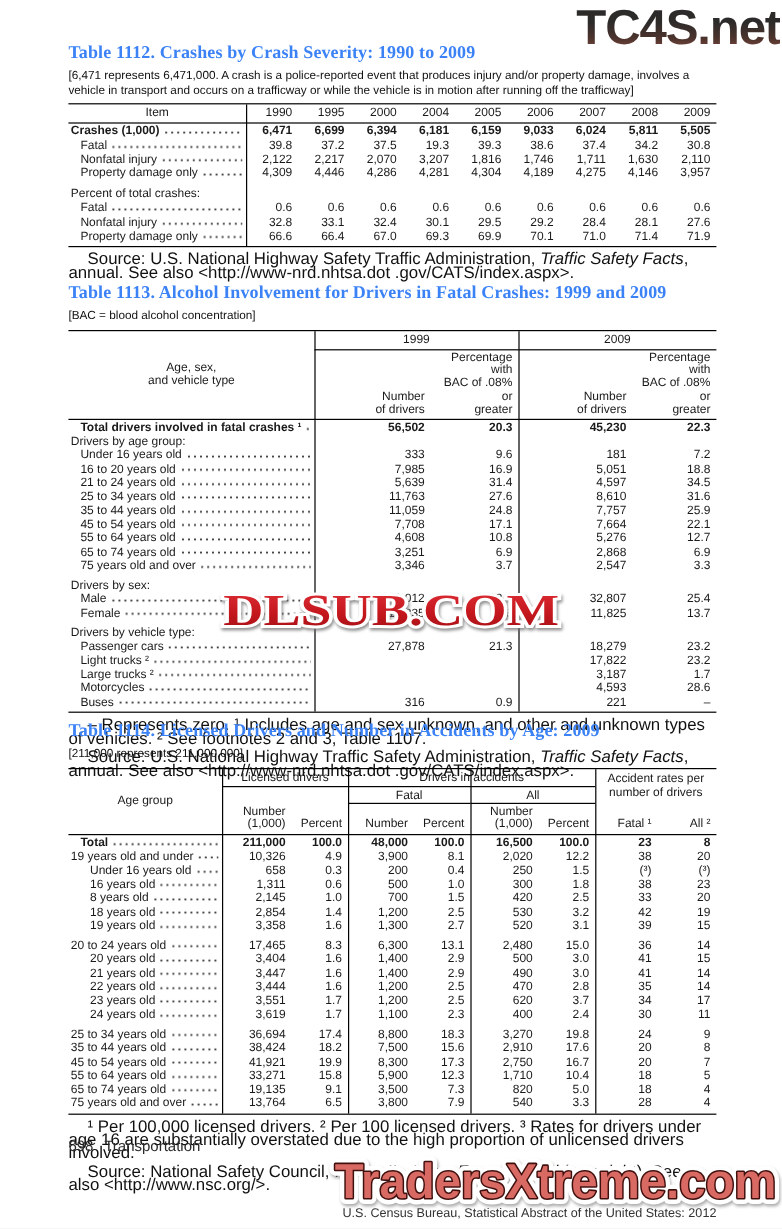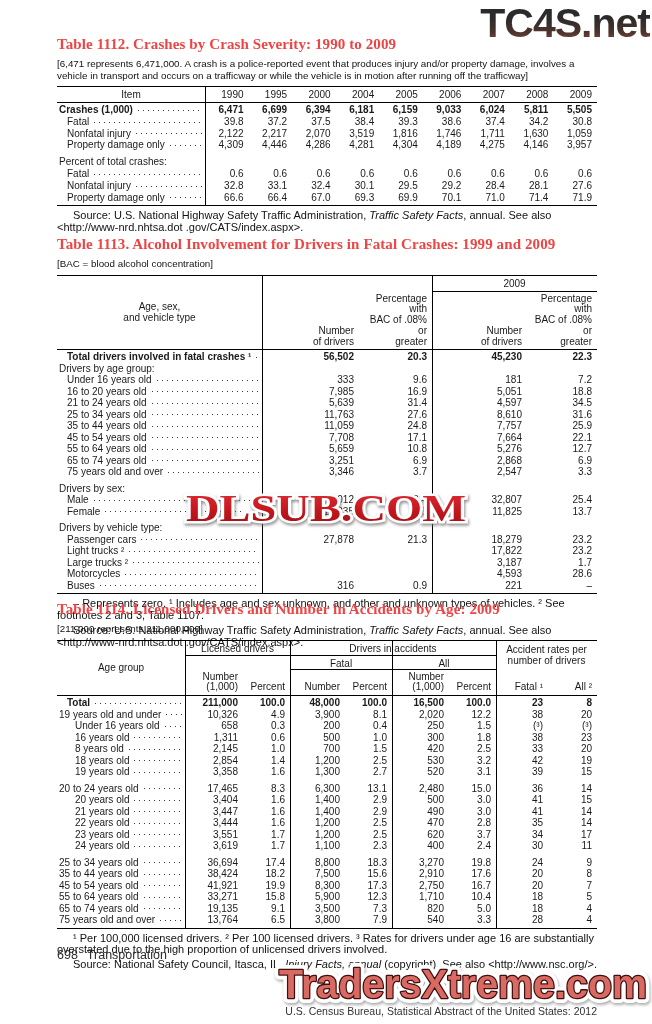"Table 1112. Crashes by Crash" h2.ttl { color: #ef4444 -> #3b82f6 }
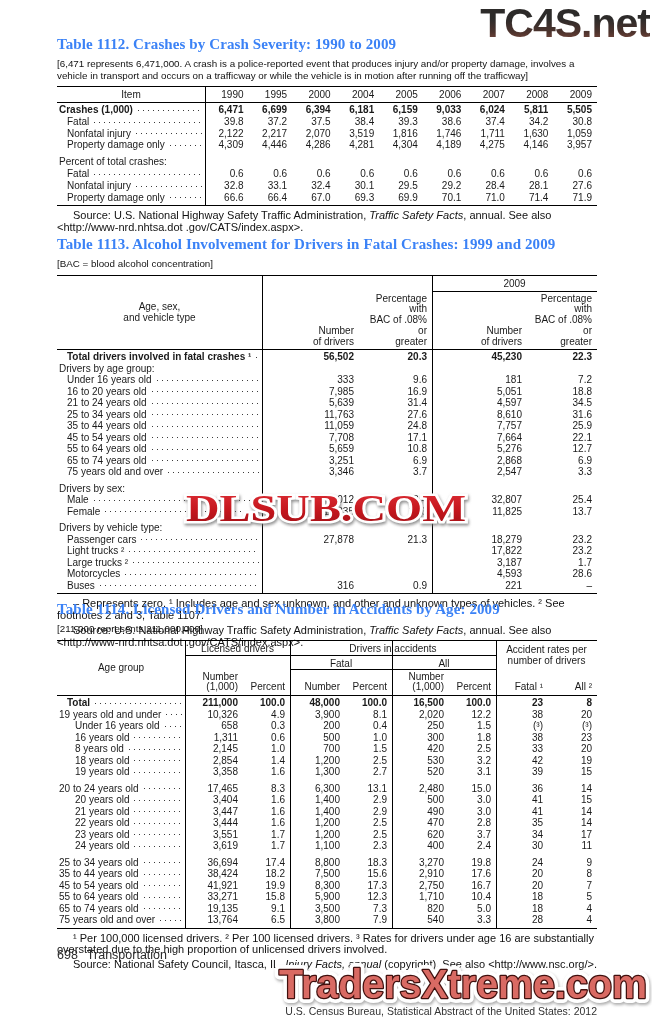"38.4" div.vc { text: 38.4 -> 19.3 }
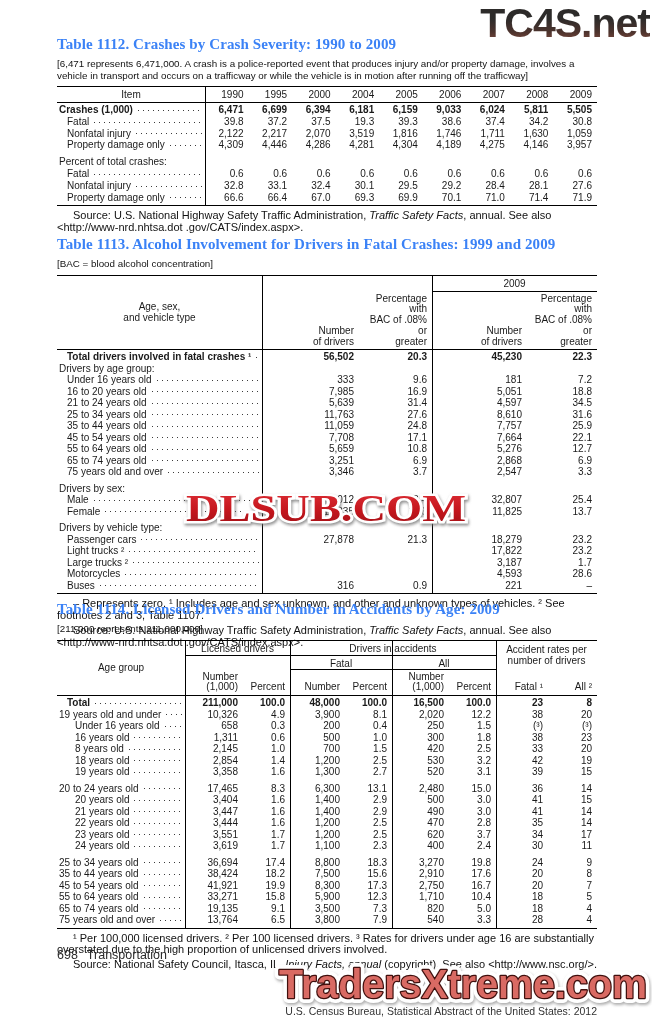"3,519" div.vc { text: 3,519 -> 3,207 }
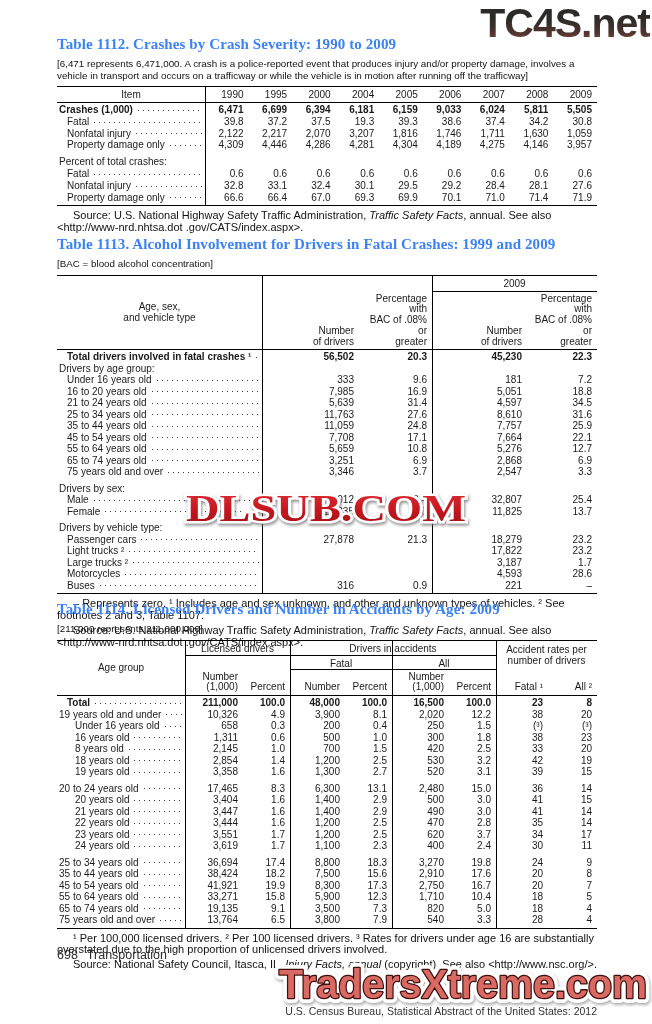"1,059" div.vc { text: 1,059 -> 2,110 }
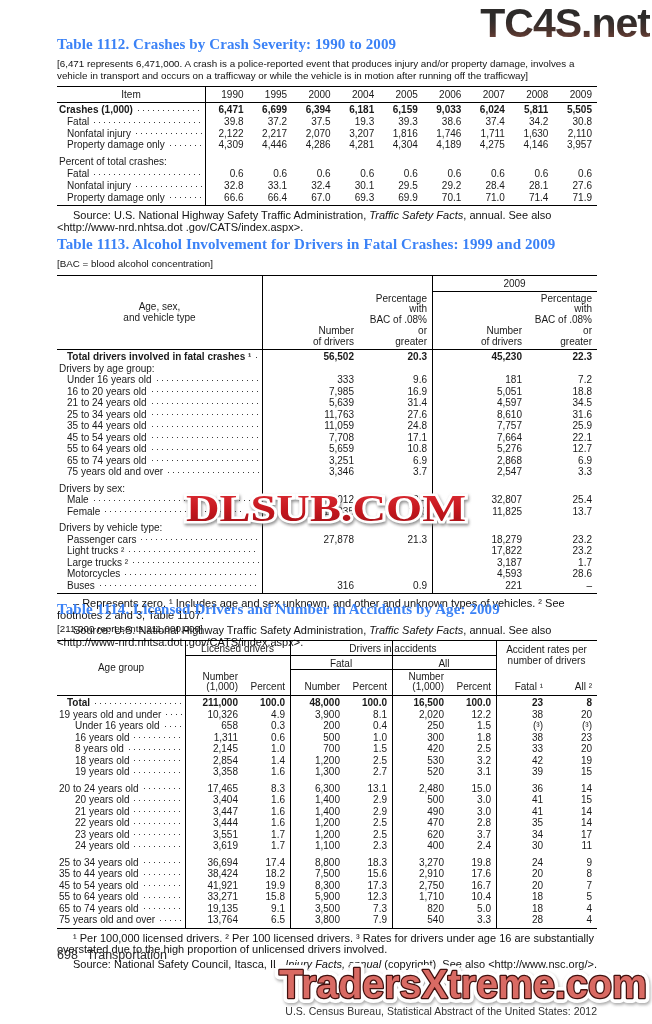"Source: U.S. National Highway Safety" .fn,.src { font-size: 11px -> 14px }
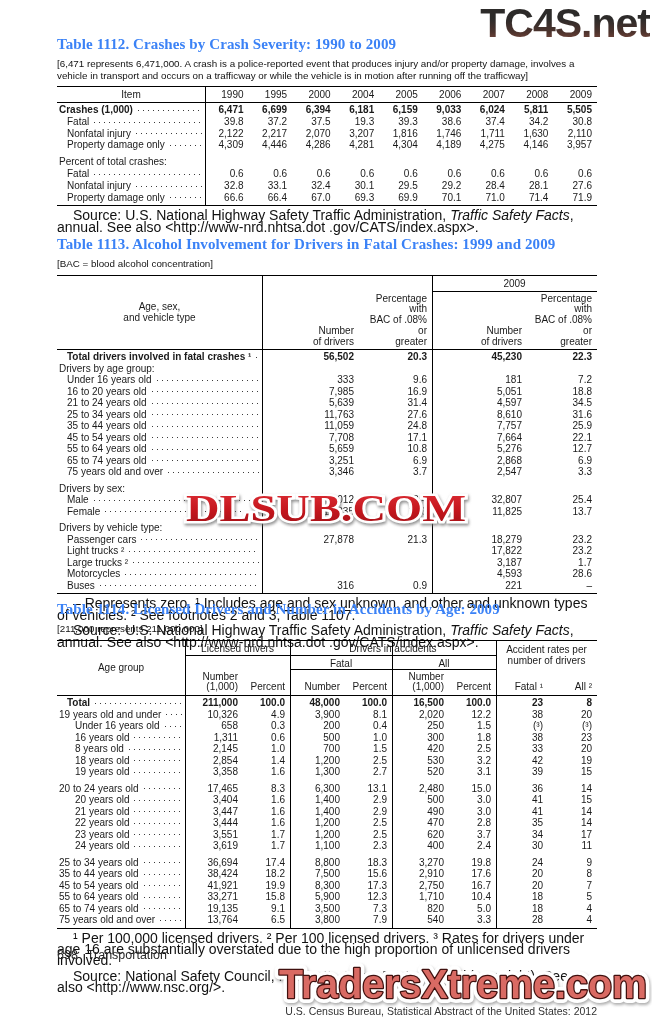"1999" div.hc { html: none -> <div>1999</div> }
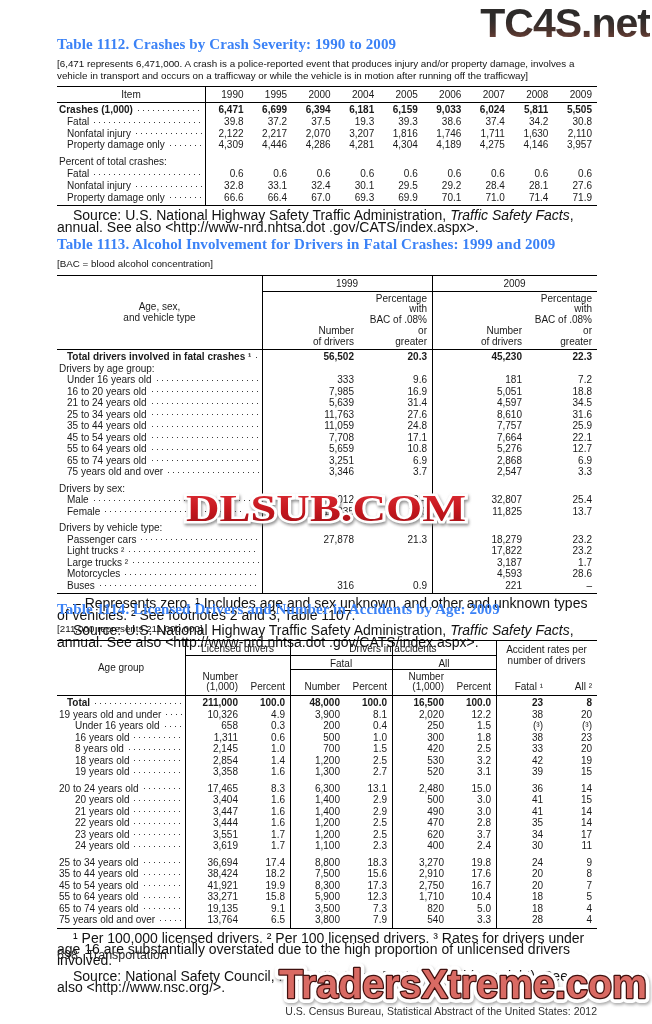"5,659" div.vc { text: 5,659 -> 4,608 }
